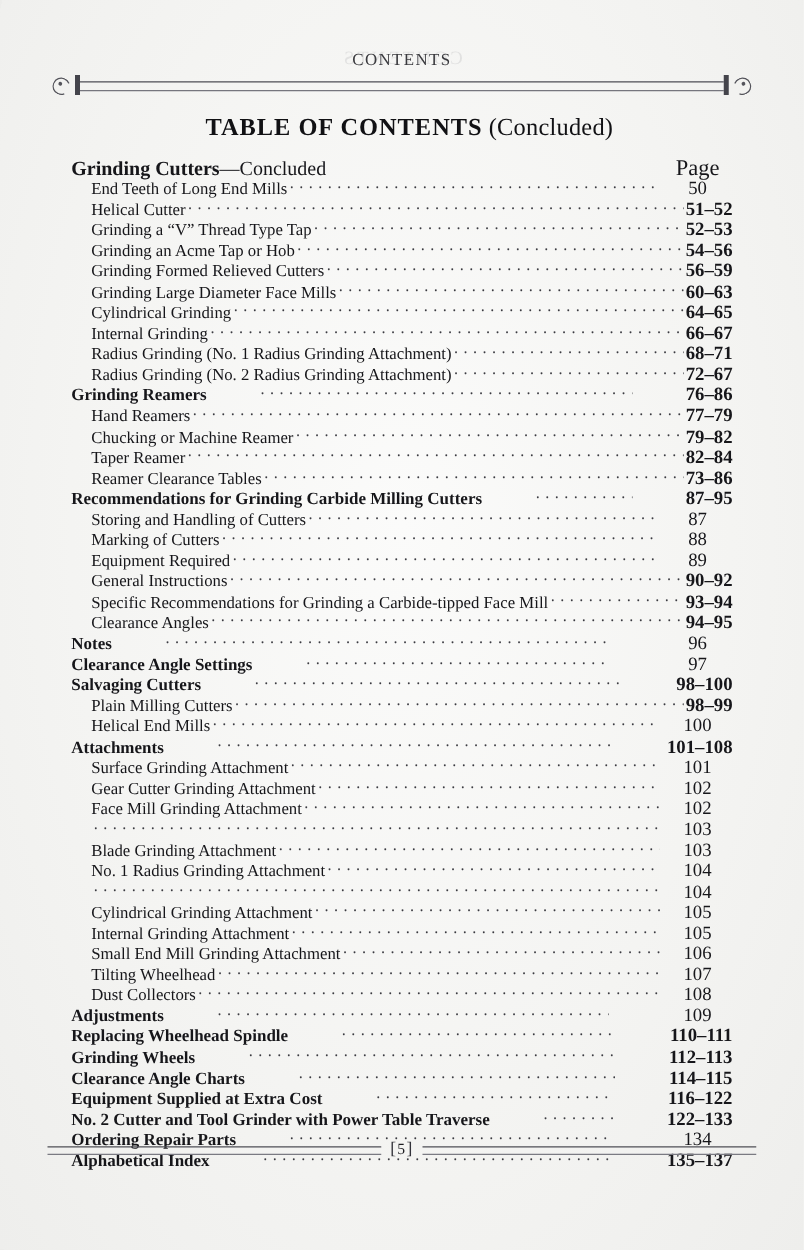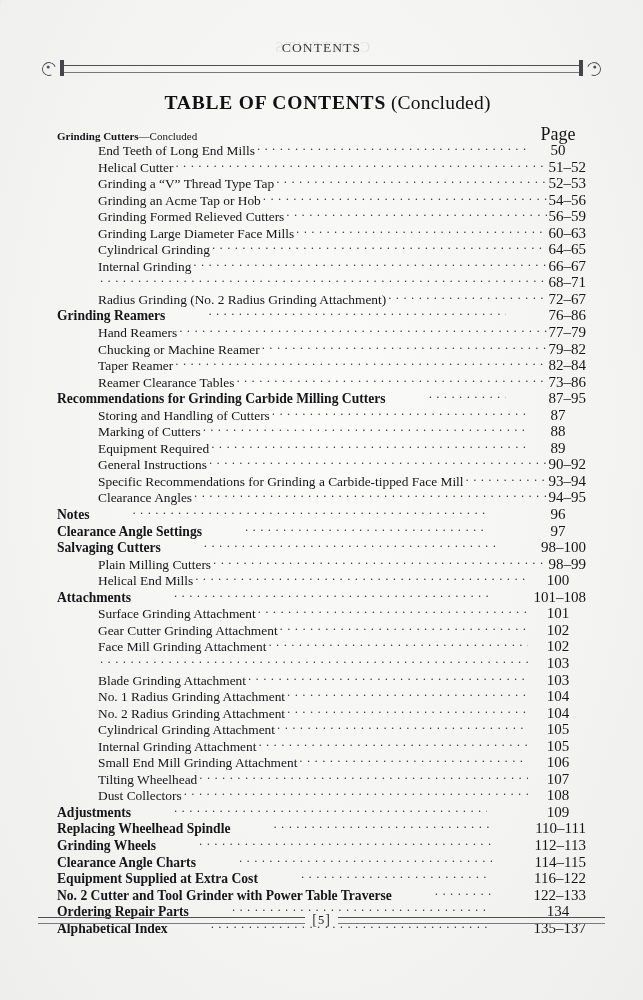"Grinding Cutters—Concluded" .toc-head-row .lead-title { font-size: 11px -> 16px }
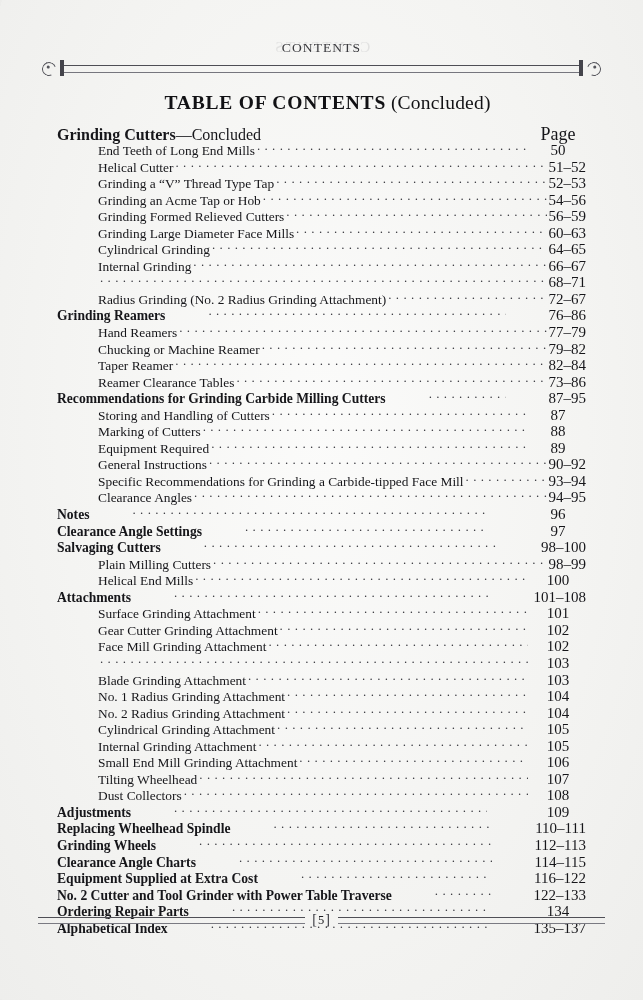"End Teeth of Long End" .row.lvl2 { margin-left: 41px -> 16px }
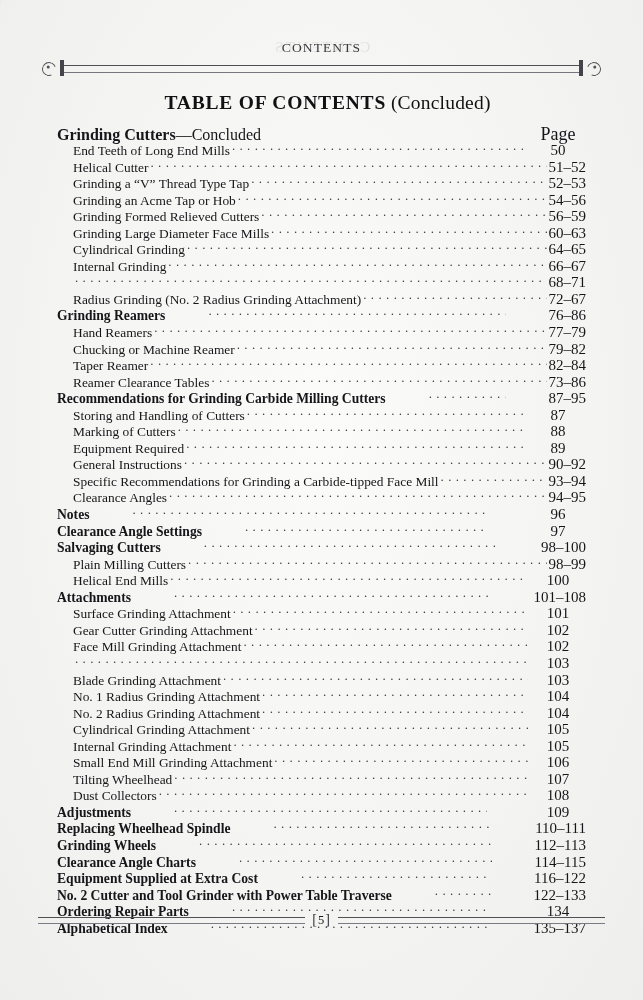"51–52" .row .pg.range { font-weight: none -> bold }
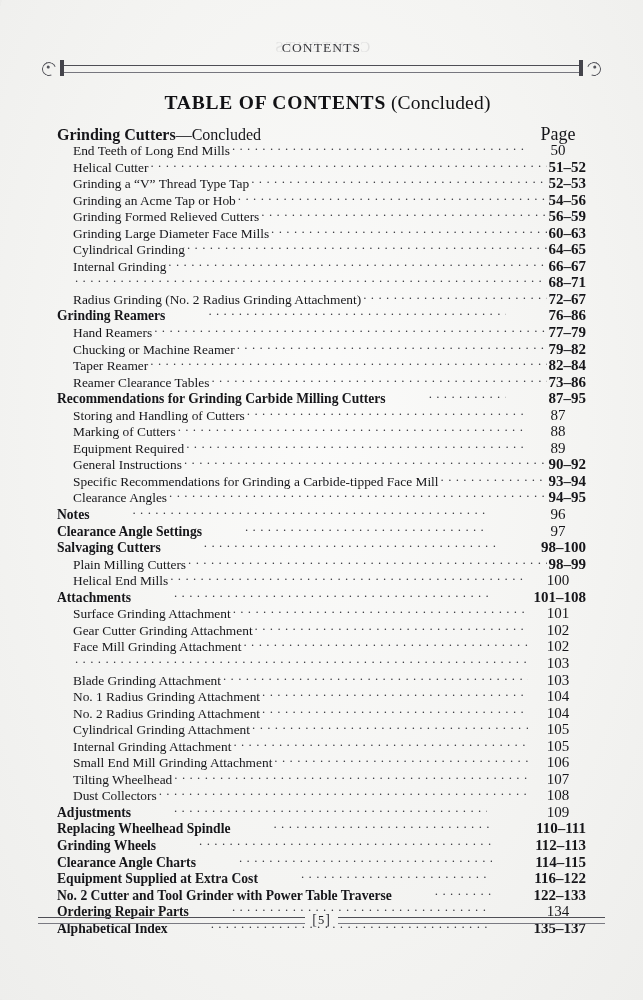"Radius Grinding (No. 1 Radius" span.label { html: none -> <span>Radius Grinding (No. 1 Radius Grinding Attachment)</span> }
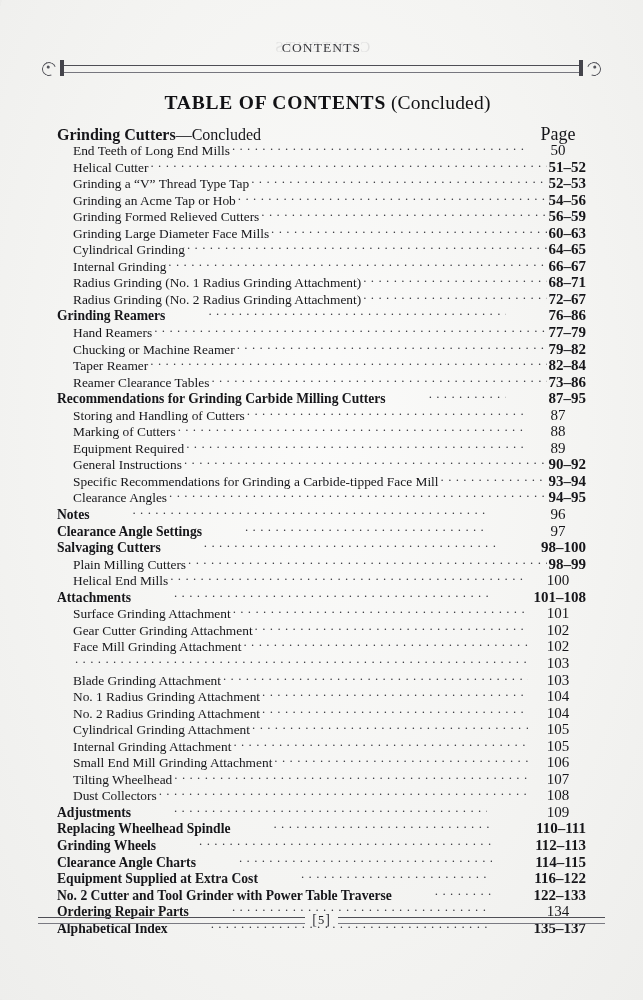"No. 2 Radius Grinding Attachment" span.label { html: <span>No. 2 Radius Grinding Attachment</span> -> none }
